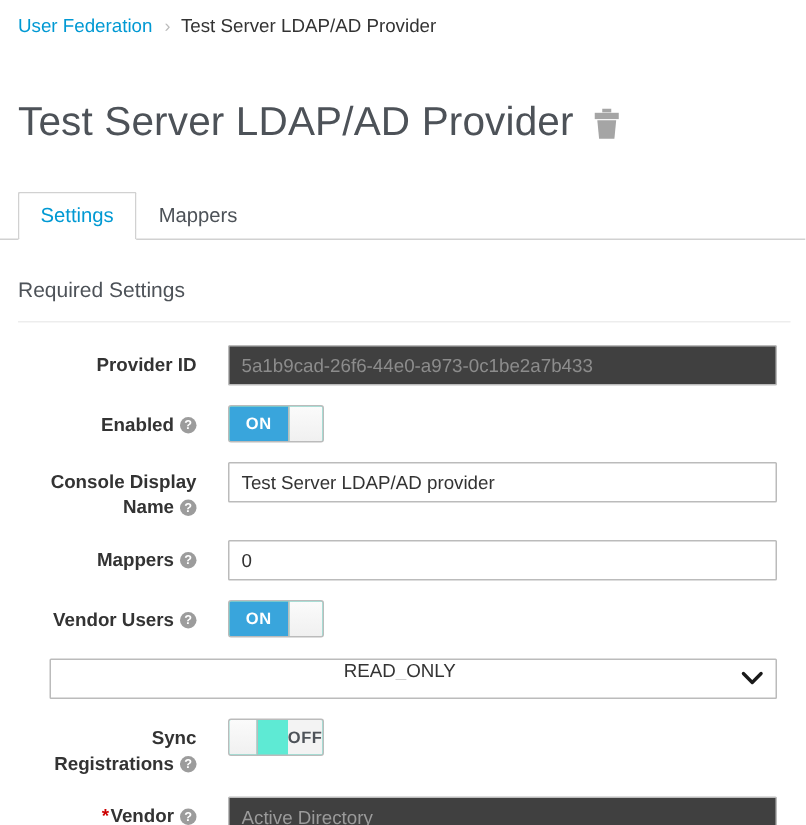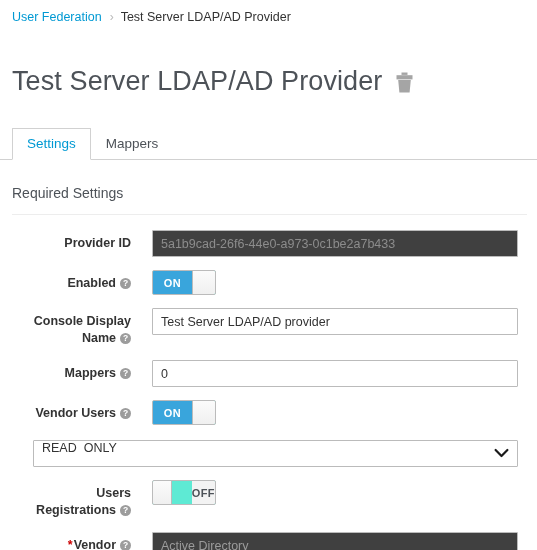"READ_ONLY" .sel { text-align: none -> center }
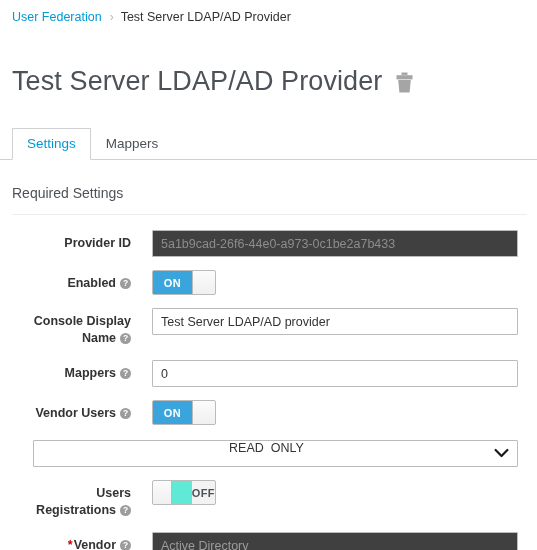"Users" span { text: Users -> Sync }
